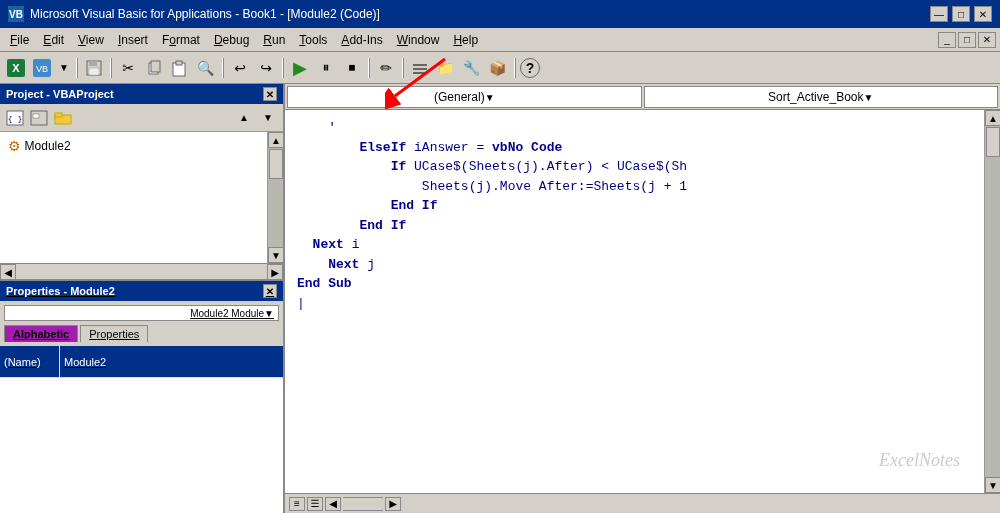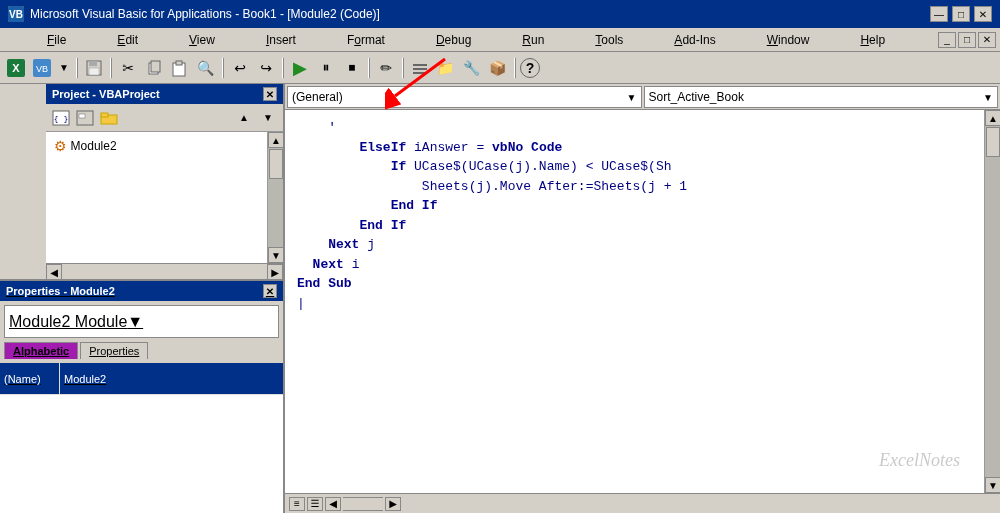"File" .menu-item { margin-left: 37px -> none }
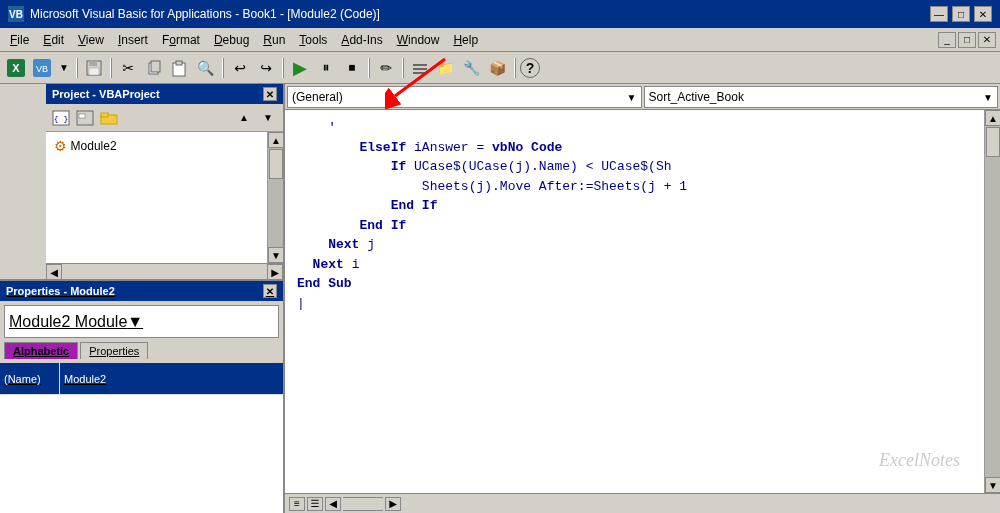"Project - VBAProject" div { margin-left: 46px -> none }
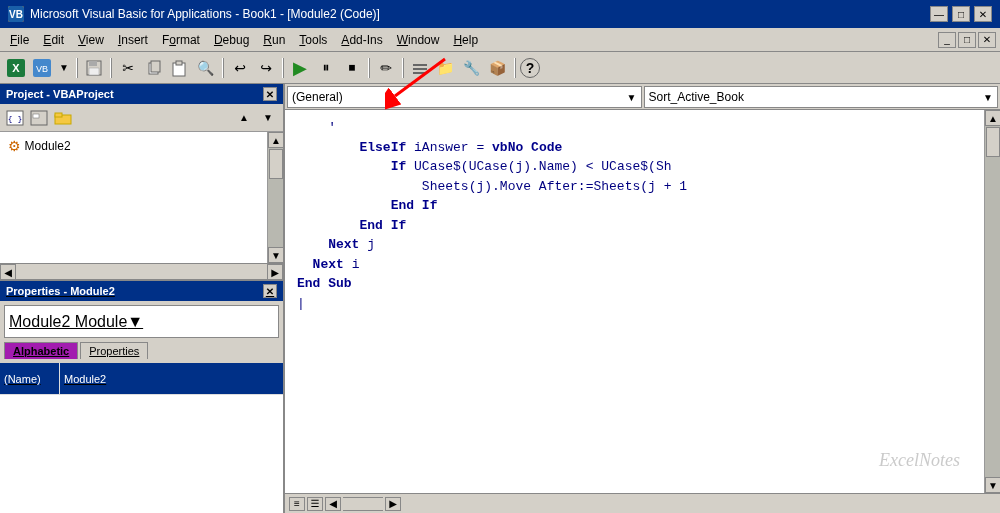"(General)" .code-dropdown { justify-content: space-between -> center }
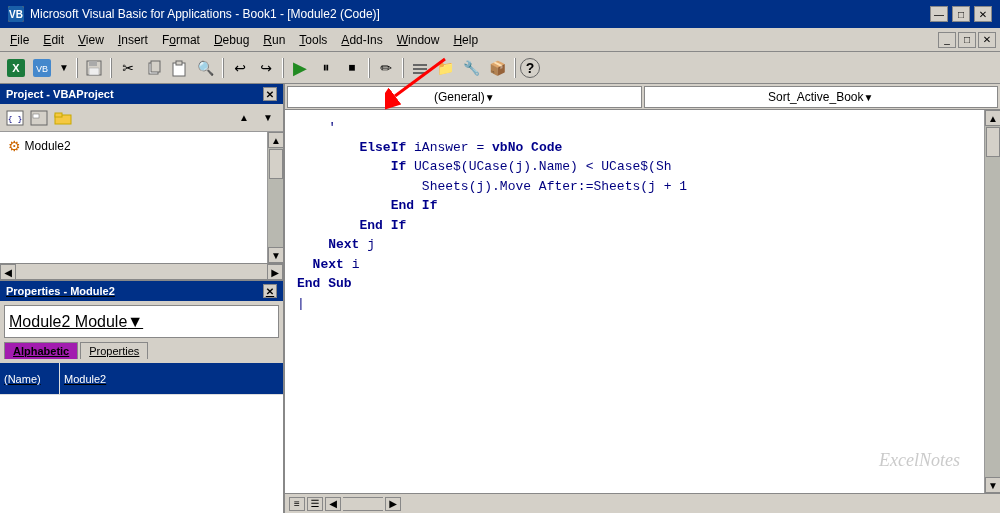"UCase$(UCase(j).Name)" span.id { text: UCase(j).Name -> Sheets(j).After }
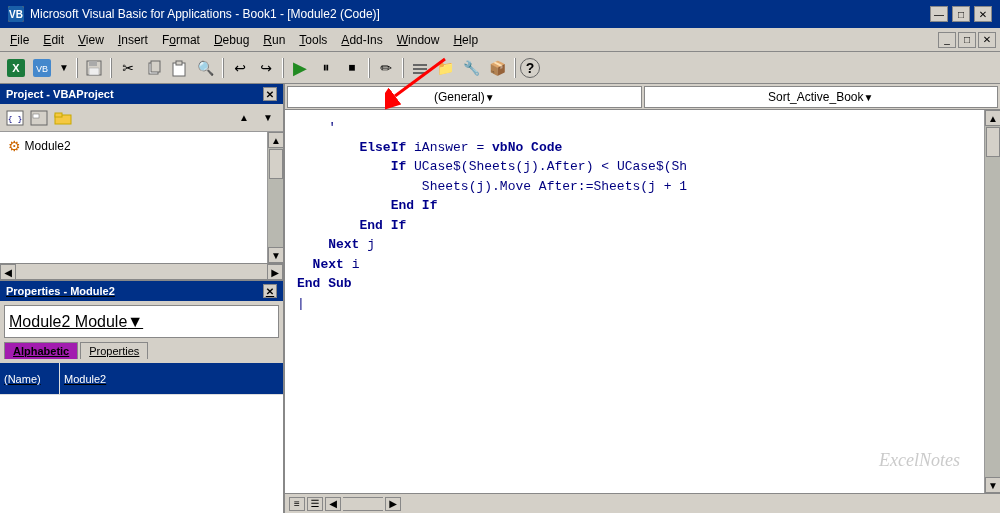"Next j" div.code-line { order: before "Next i" -> after "Next i" }
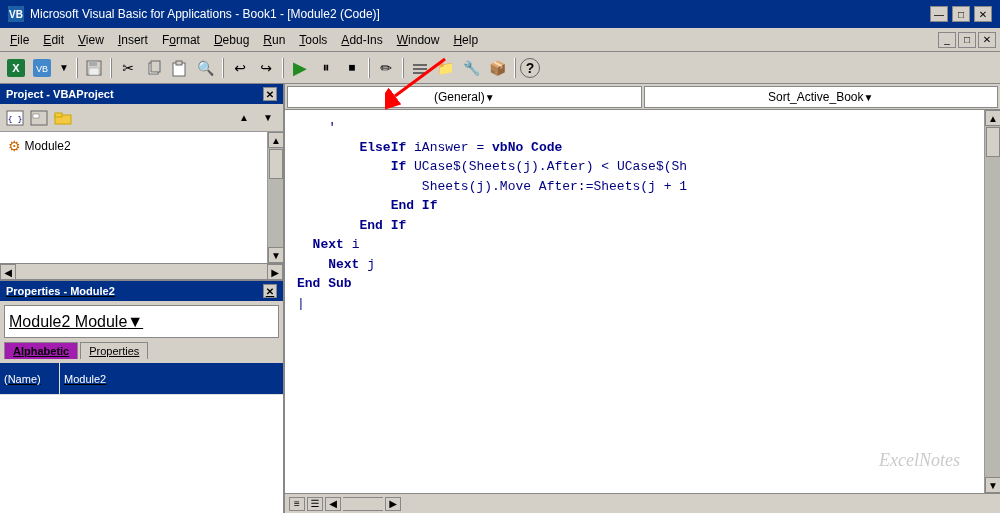"Module2 Module" .props-dropdown { font-size: 16px -> 10px; height: 33px -> 16px; justify-content: flex-start -> flex-end }
